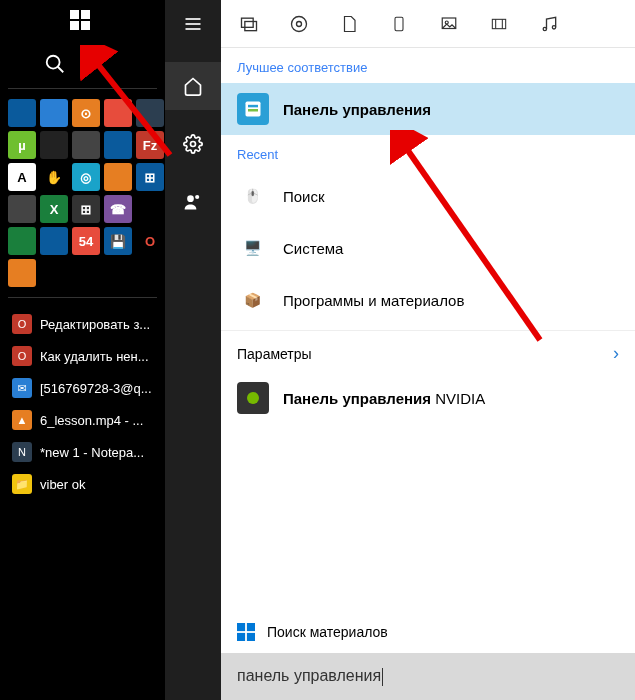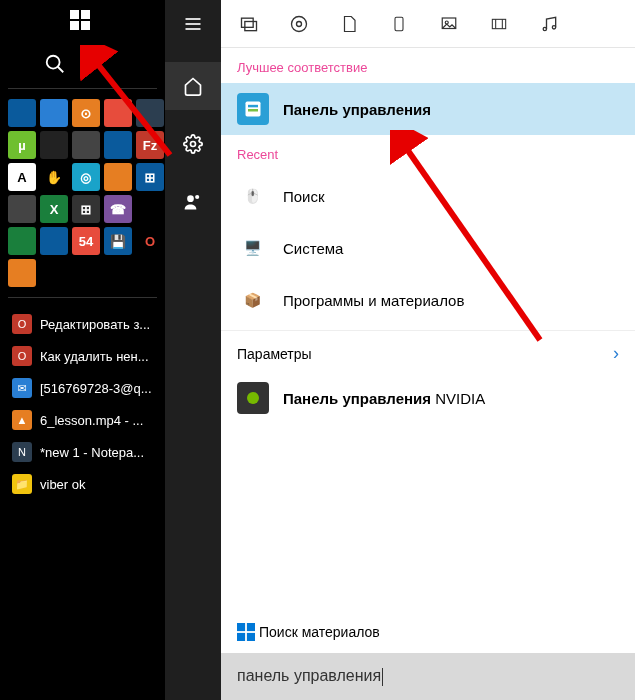"Лучшее соответствие" .section-label { color: #ec4899 -> #3b82f6 }
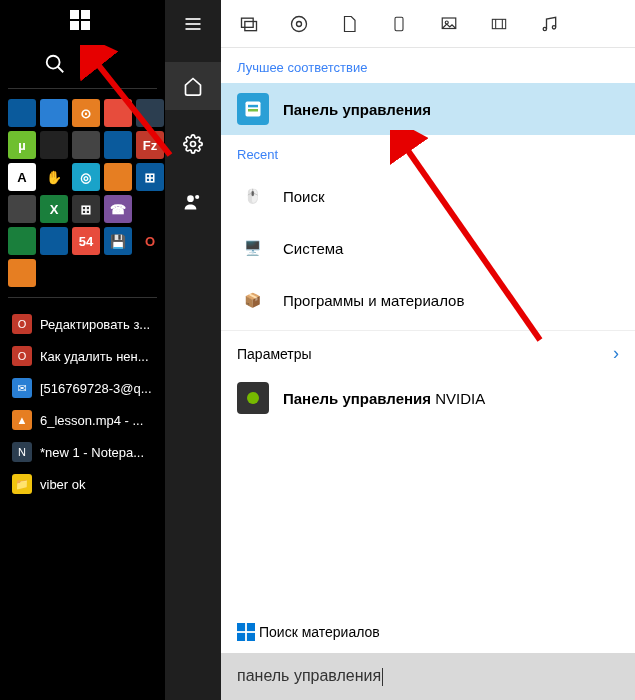"Поиск материалов" .search-materials { gap: 4px -> 12px }
